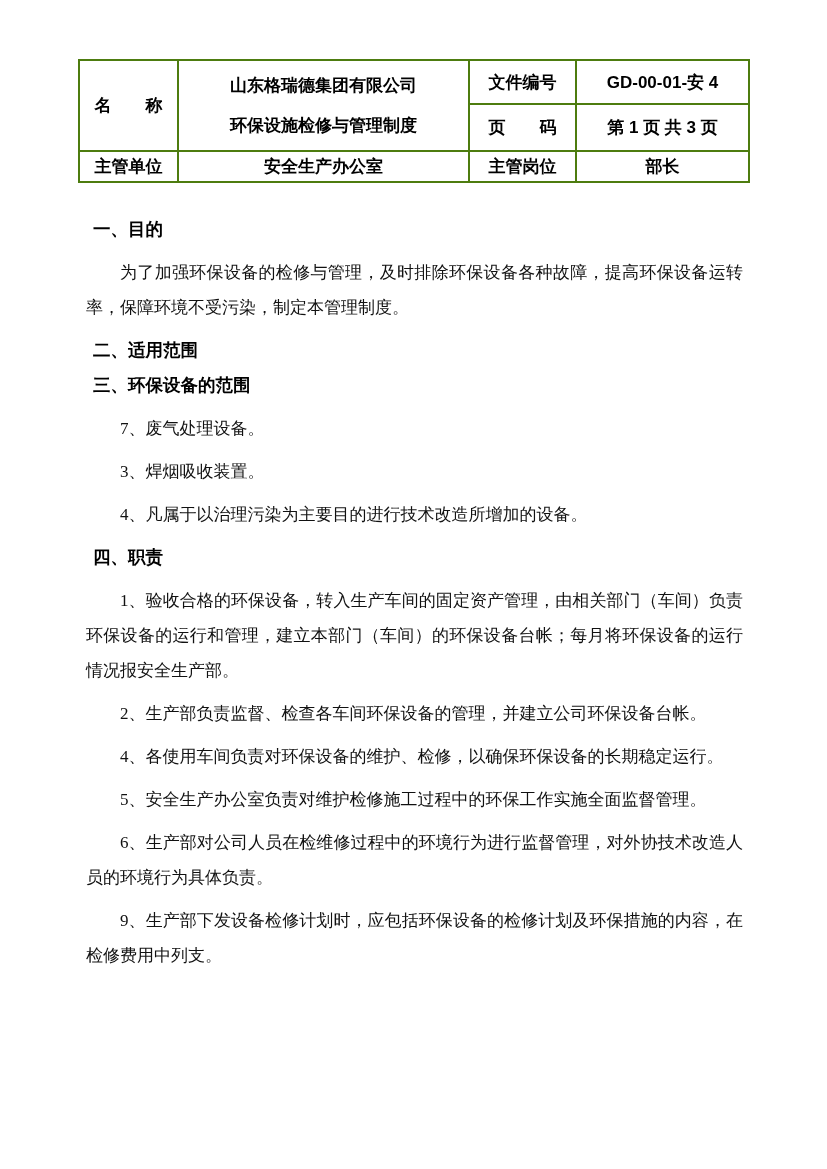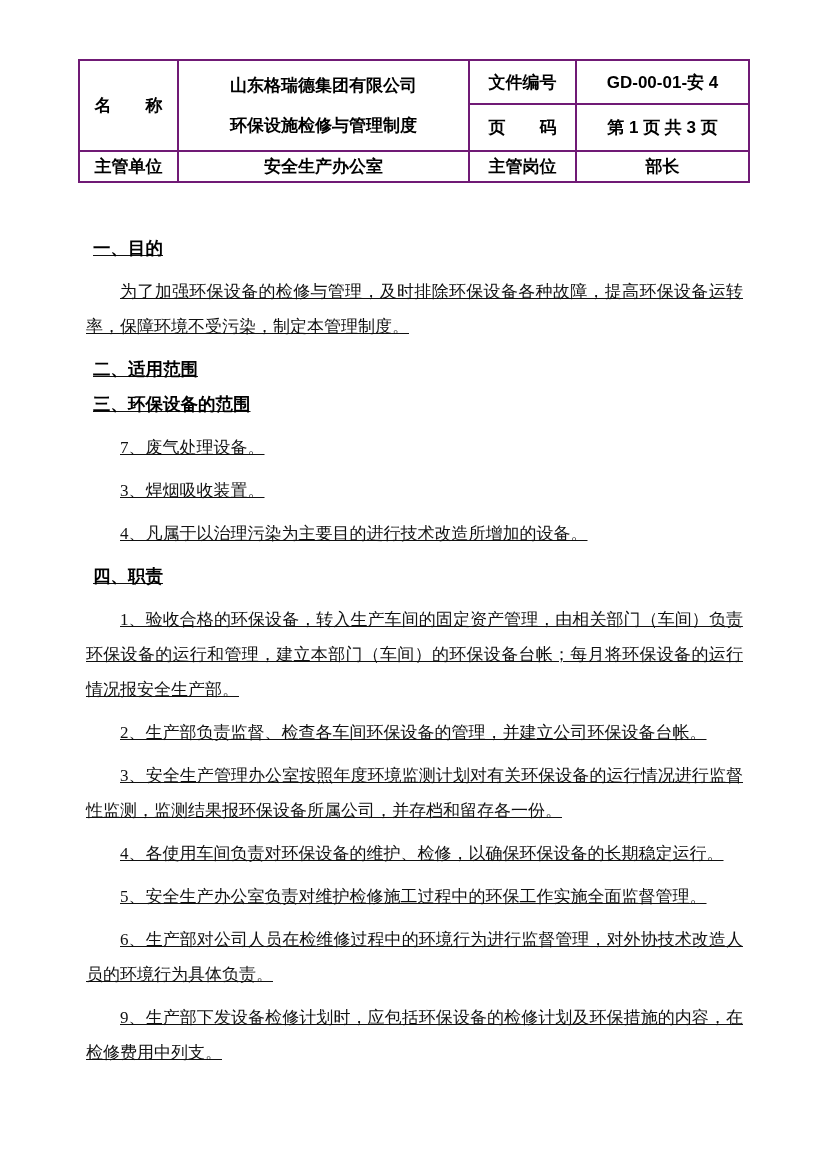"山东格瑞德集团有限公司" .doc-table td { border: 2px solid #701a75 -> 2px solid #4d7c0f }
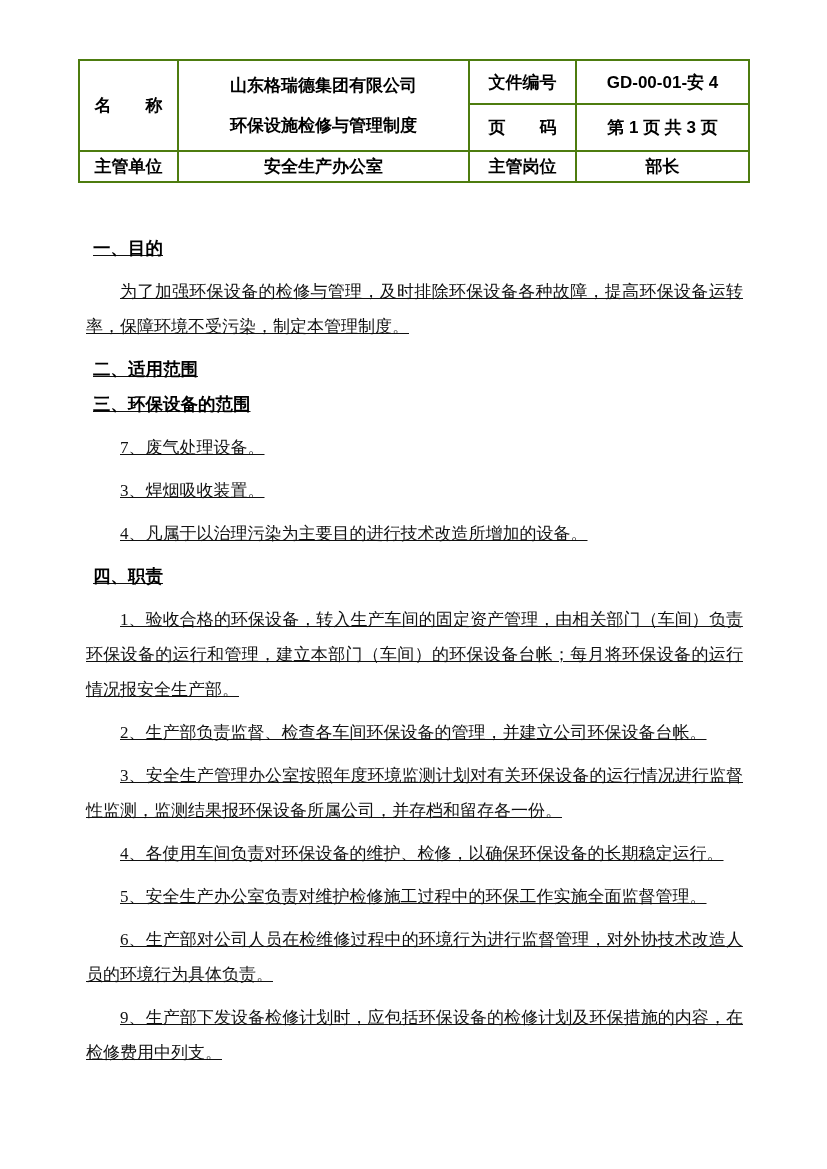"一、目的" .doc-body { text-decoration: underline -> none; top: 231px -> 212px }
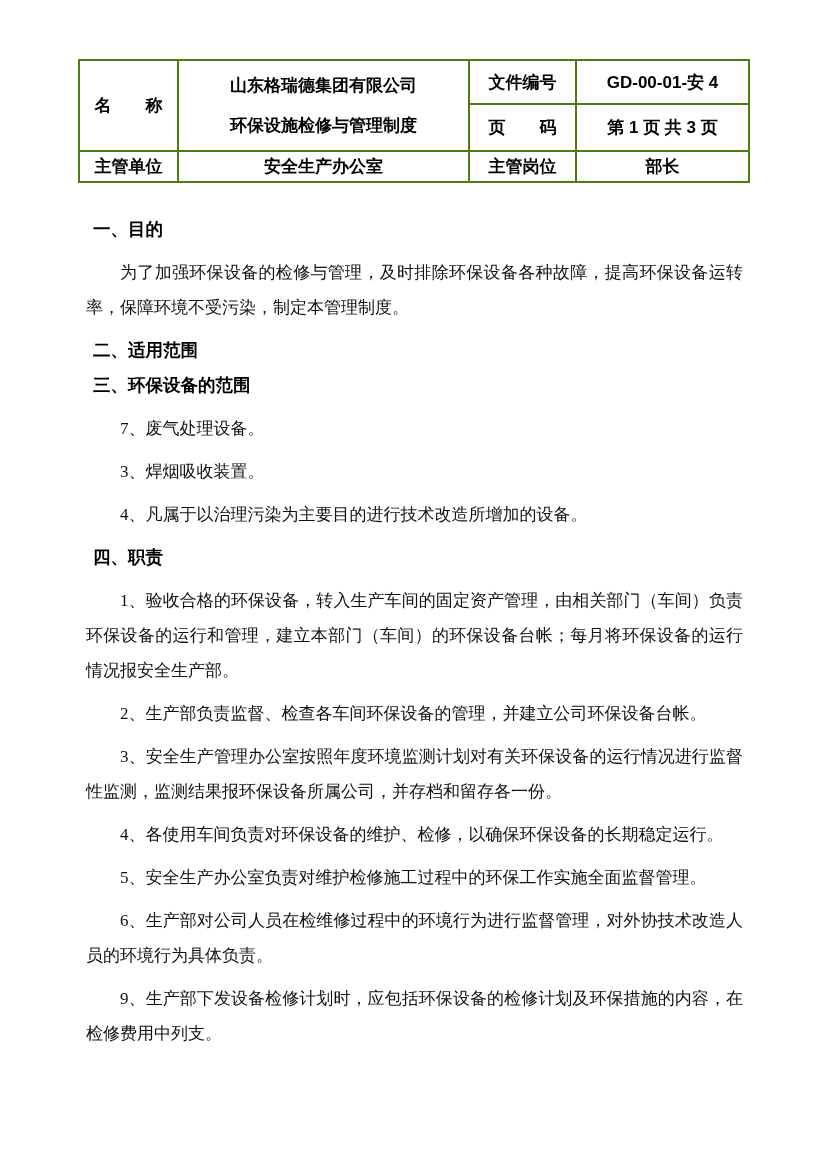"3、安全生产管理办公室按照年度环境监测计划对有关环保设备的运行情况进行监督性监测" p { html: <p>3、安全生产管理办公室按照年度环境监测计划对有关环保设备的运行情况进行监督性监测，监测结果报环保设备所属公司，并存档和留存各一份。</p> -> none }
